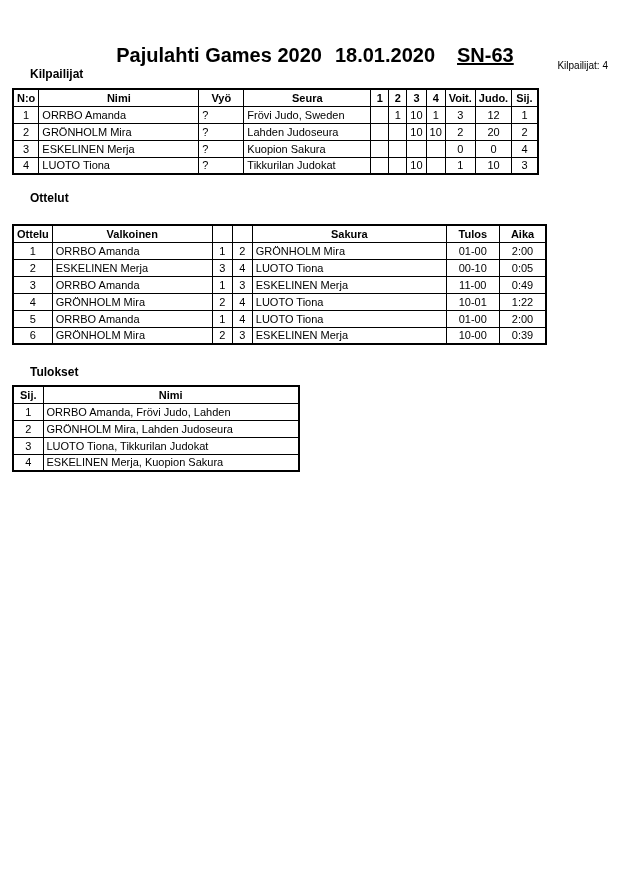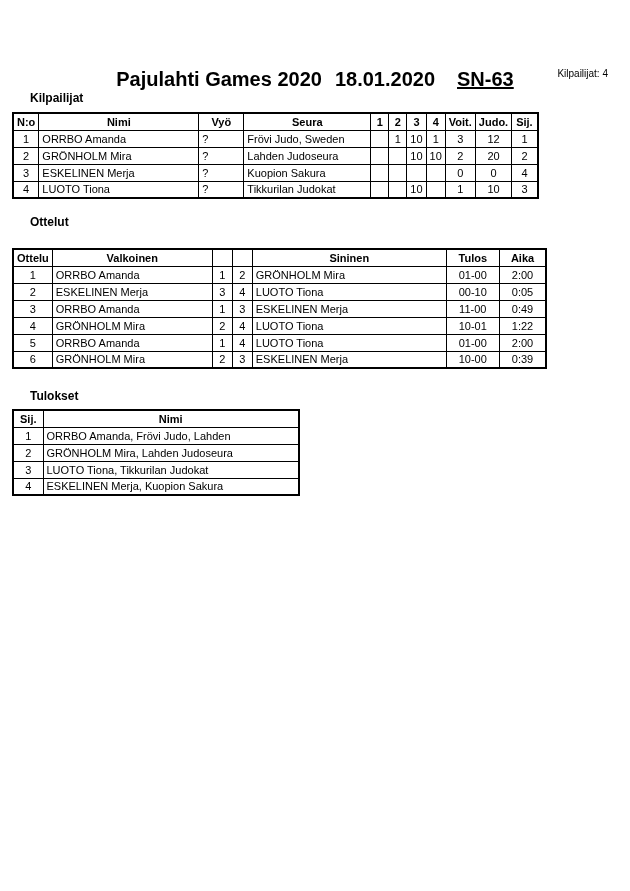"Pajulahti Games 2020" .title-row { padding-top: 68px -> 44px }
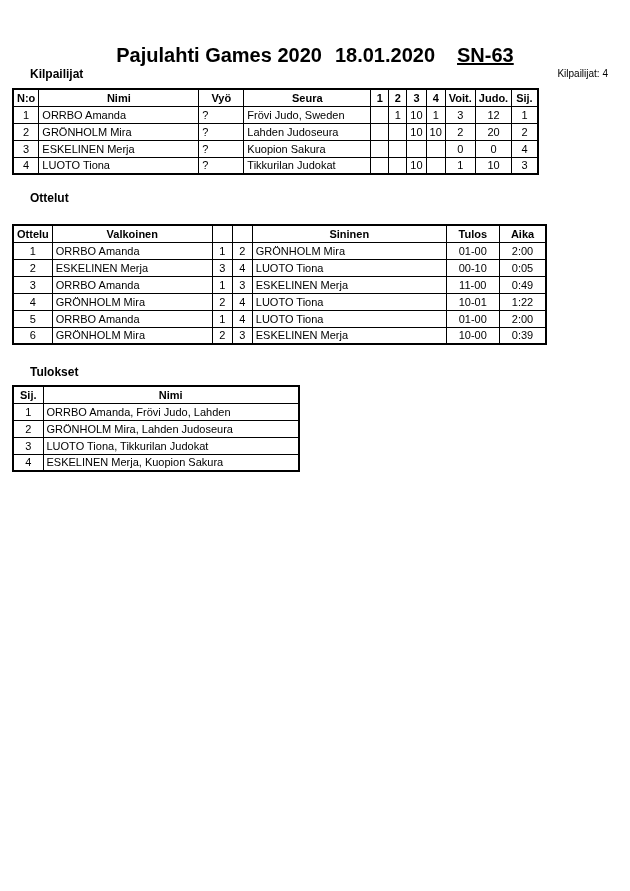"Kilpailijat: 4" .competitors-note { top: 68px -> 60px }
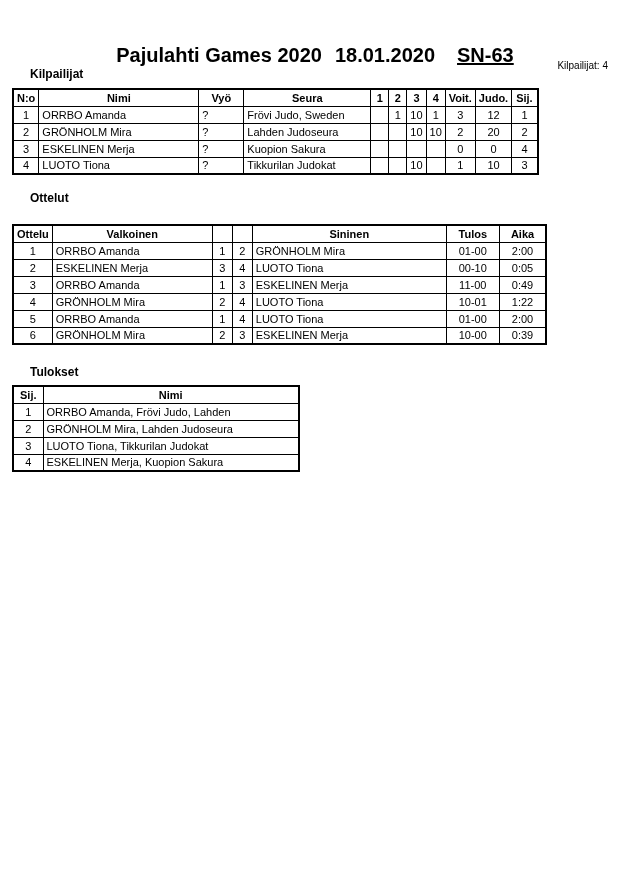"Sininen" th.c { text: Sininen -> Sakura }
